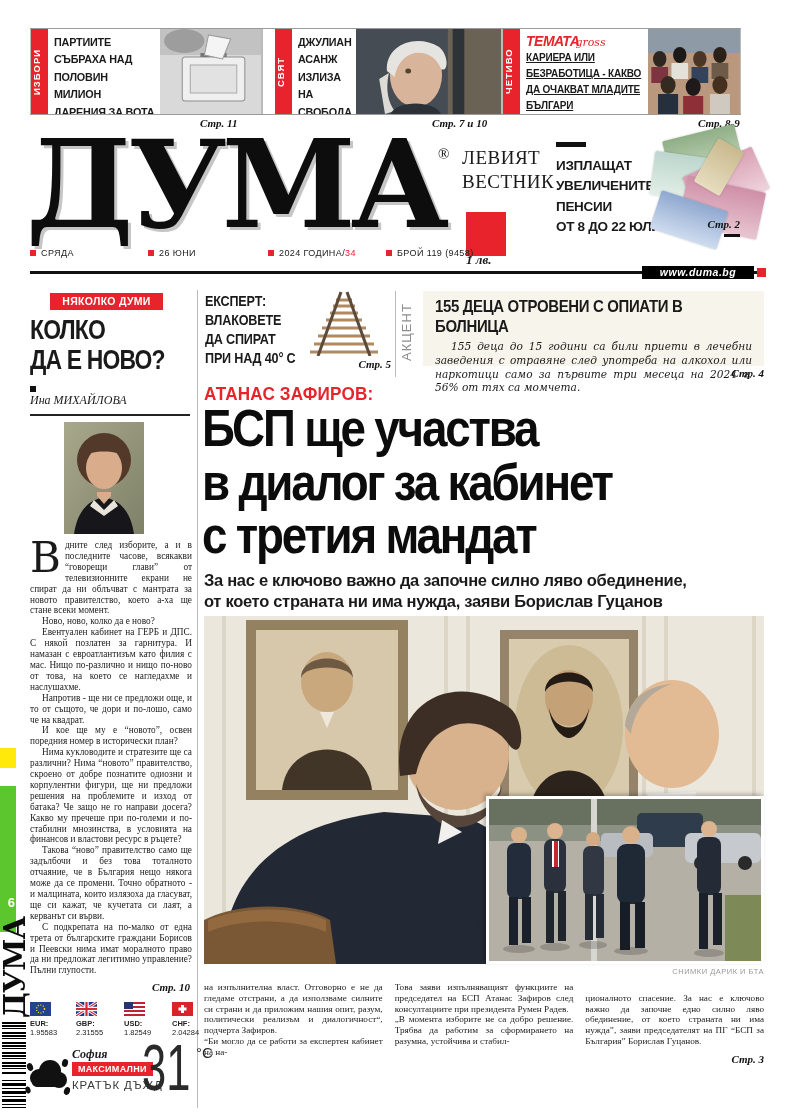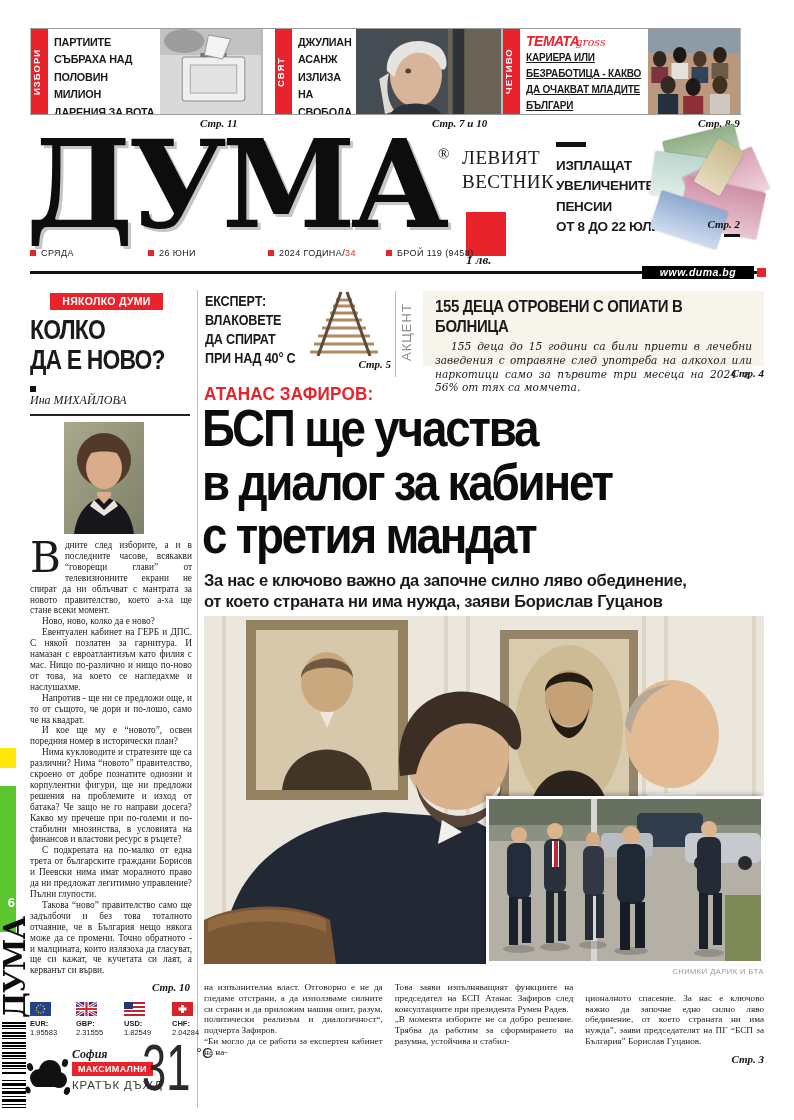"С подкрепата на по-малко от" p { order: before "Такова “ново” правителство само ще" -> after "Такова “ново” правителство само ще" }
